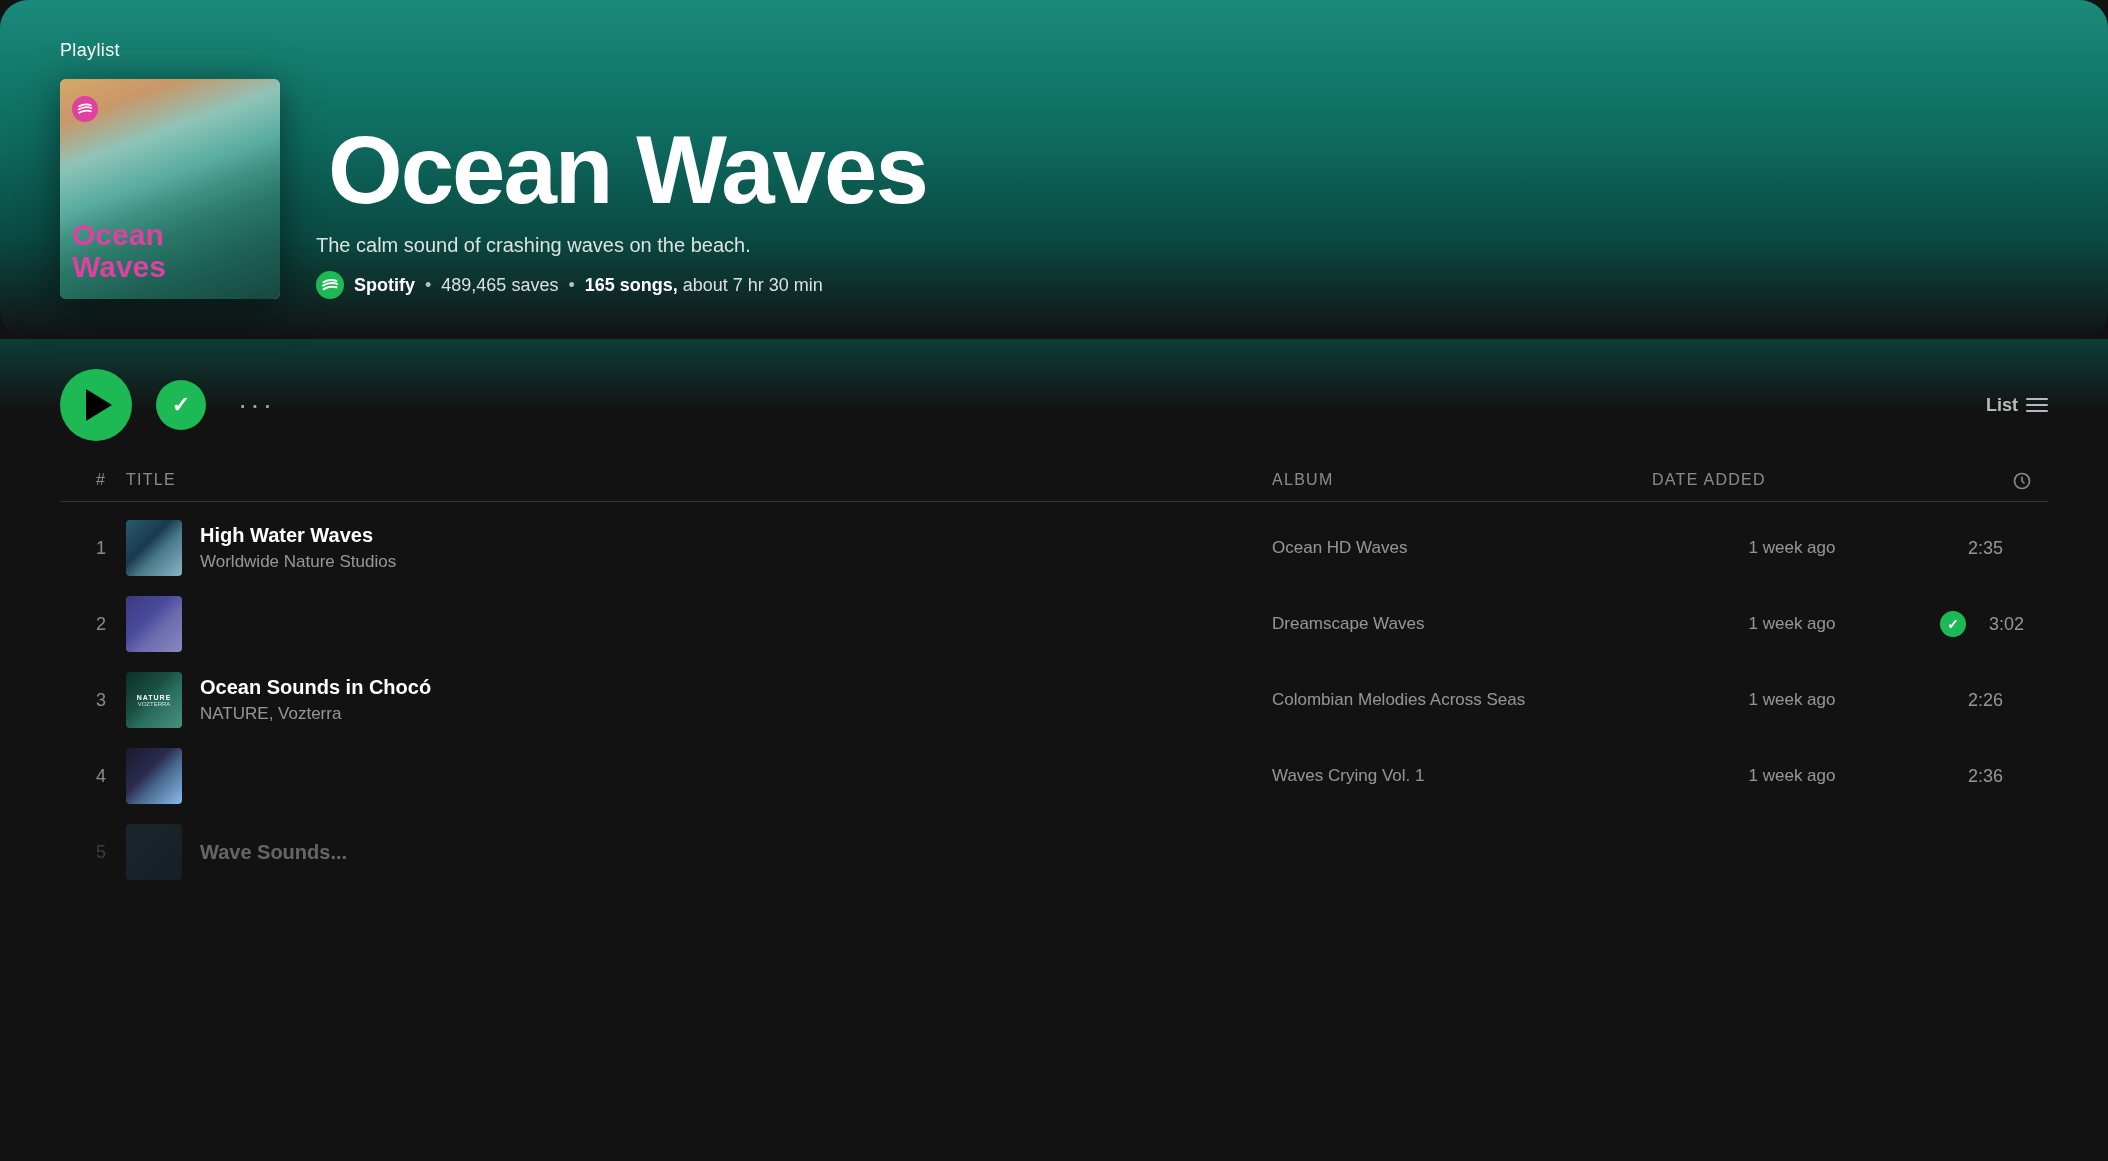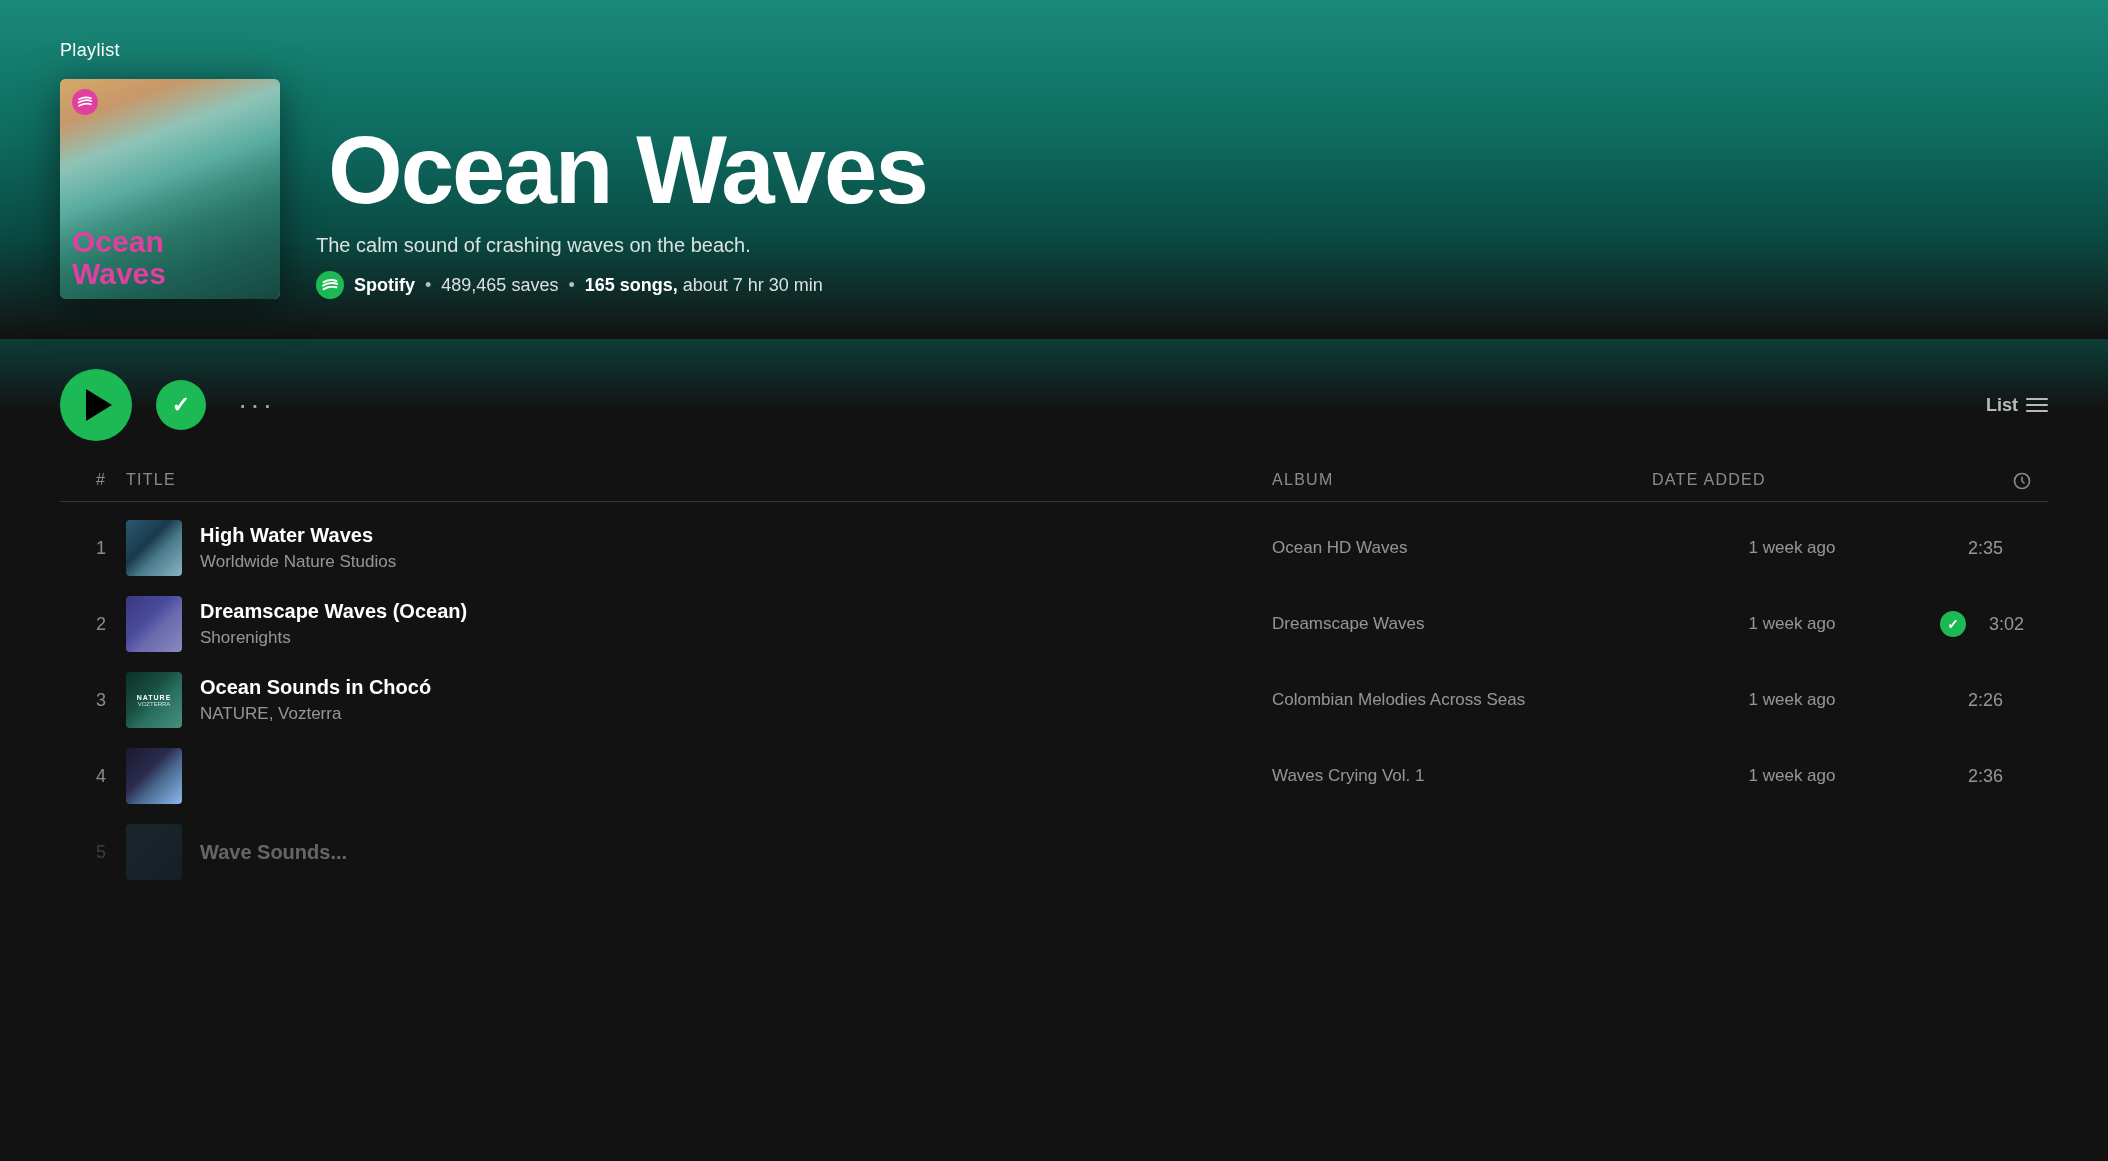"Playlist" .header-area { border-radius: none -> 28px }
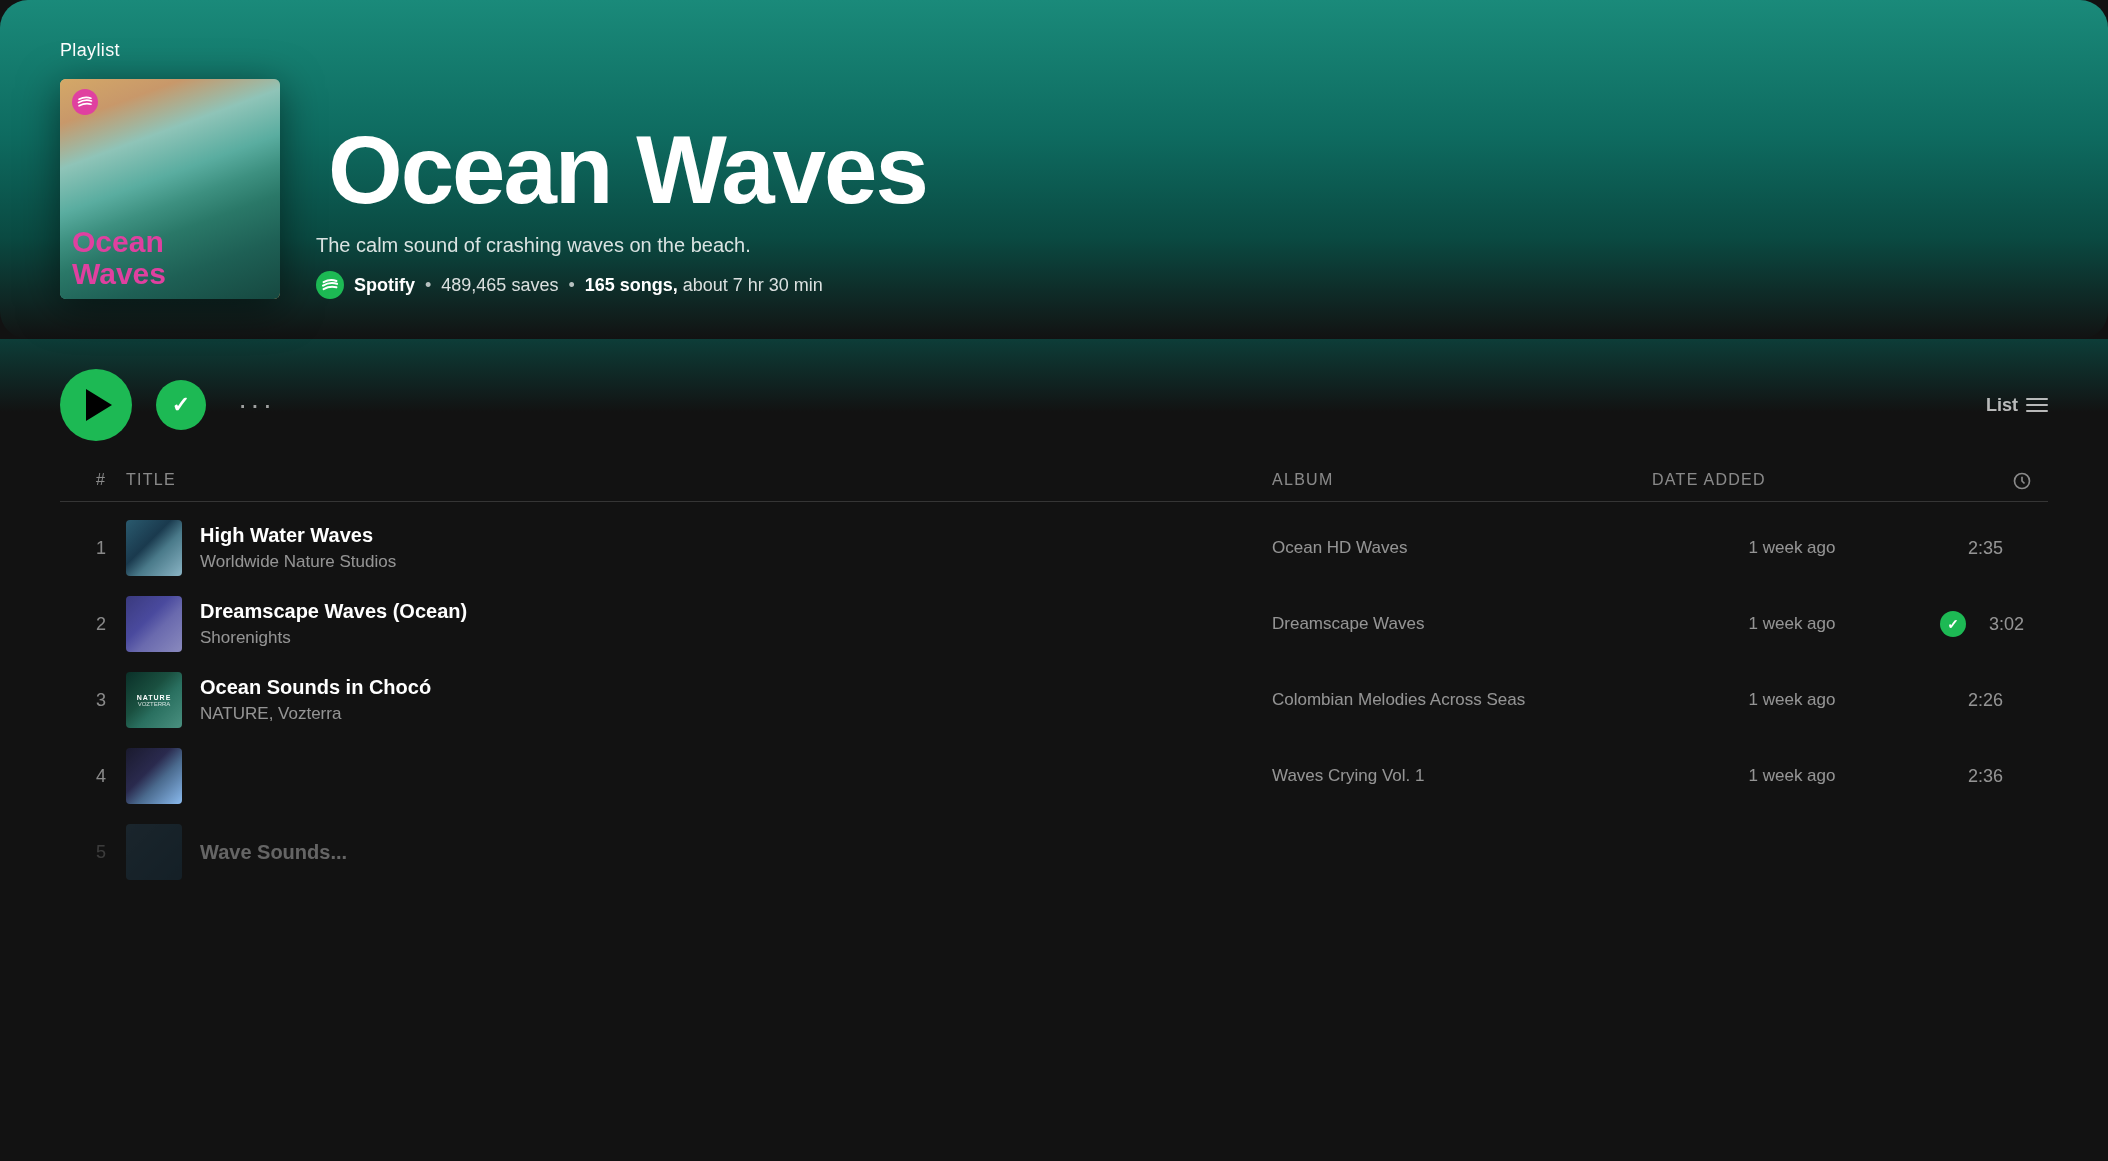"Ocean" .album-art-overlay { padding: 10px 12px -> 17px 12px }
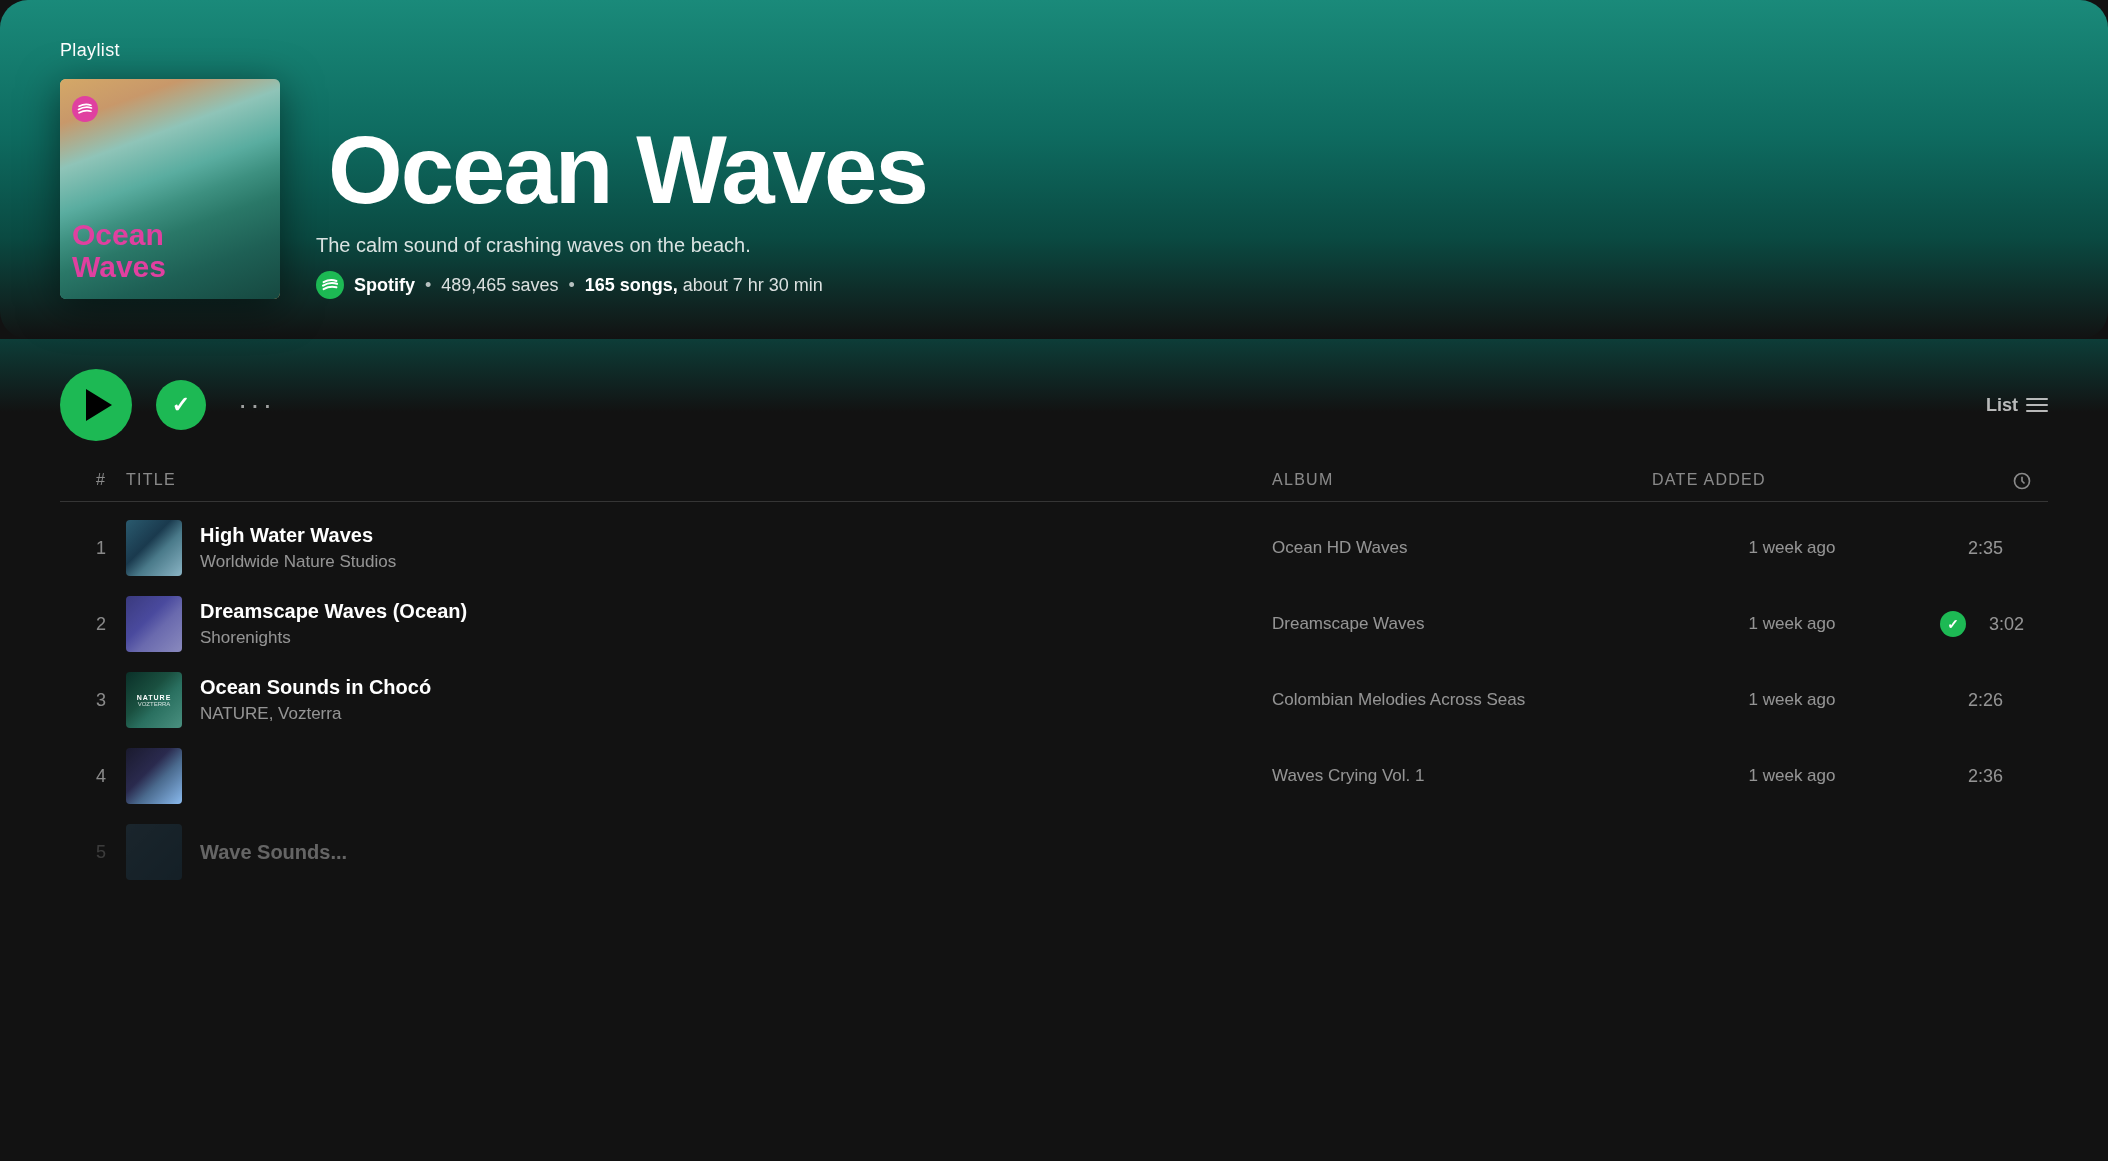"Dreamscape Waves (Ocean)" div.track-texts { html: <div> <span>Dreamscape Waves (Ocean)</span> <span>Shorenights</span> </div> -> none }
